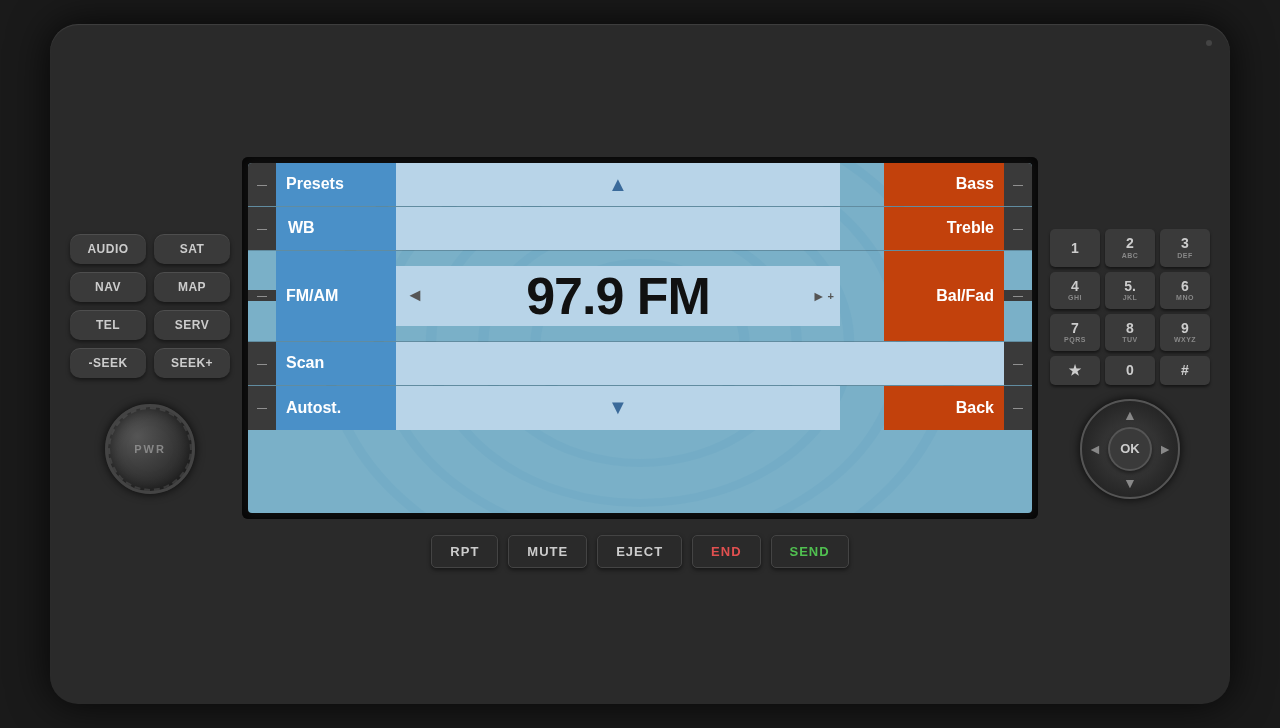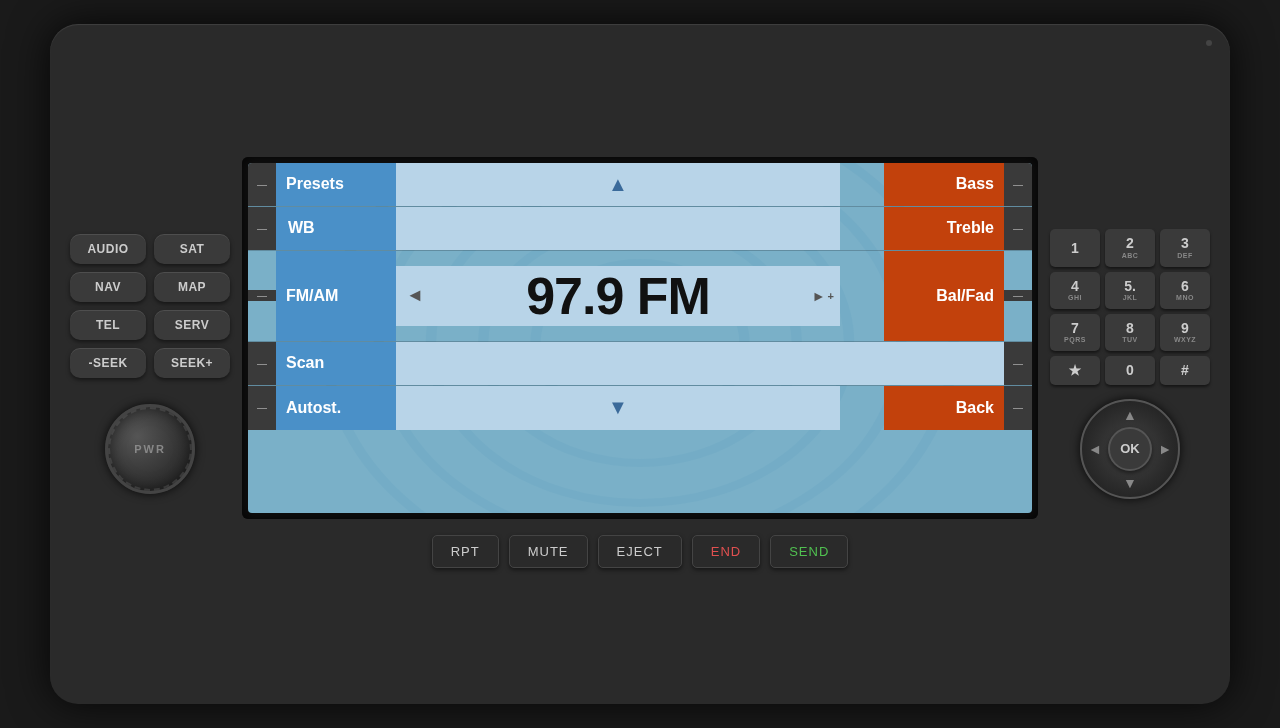"RPT" .bottom-btn { font-weight: normal -> bold }
